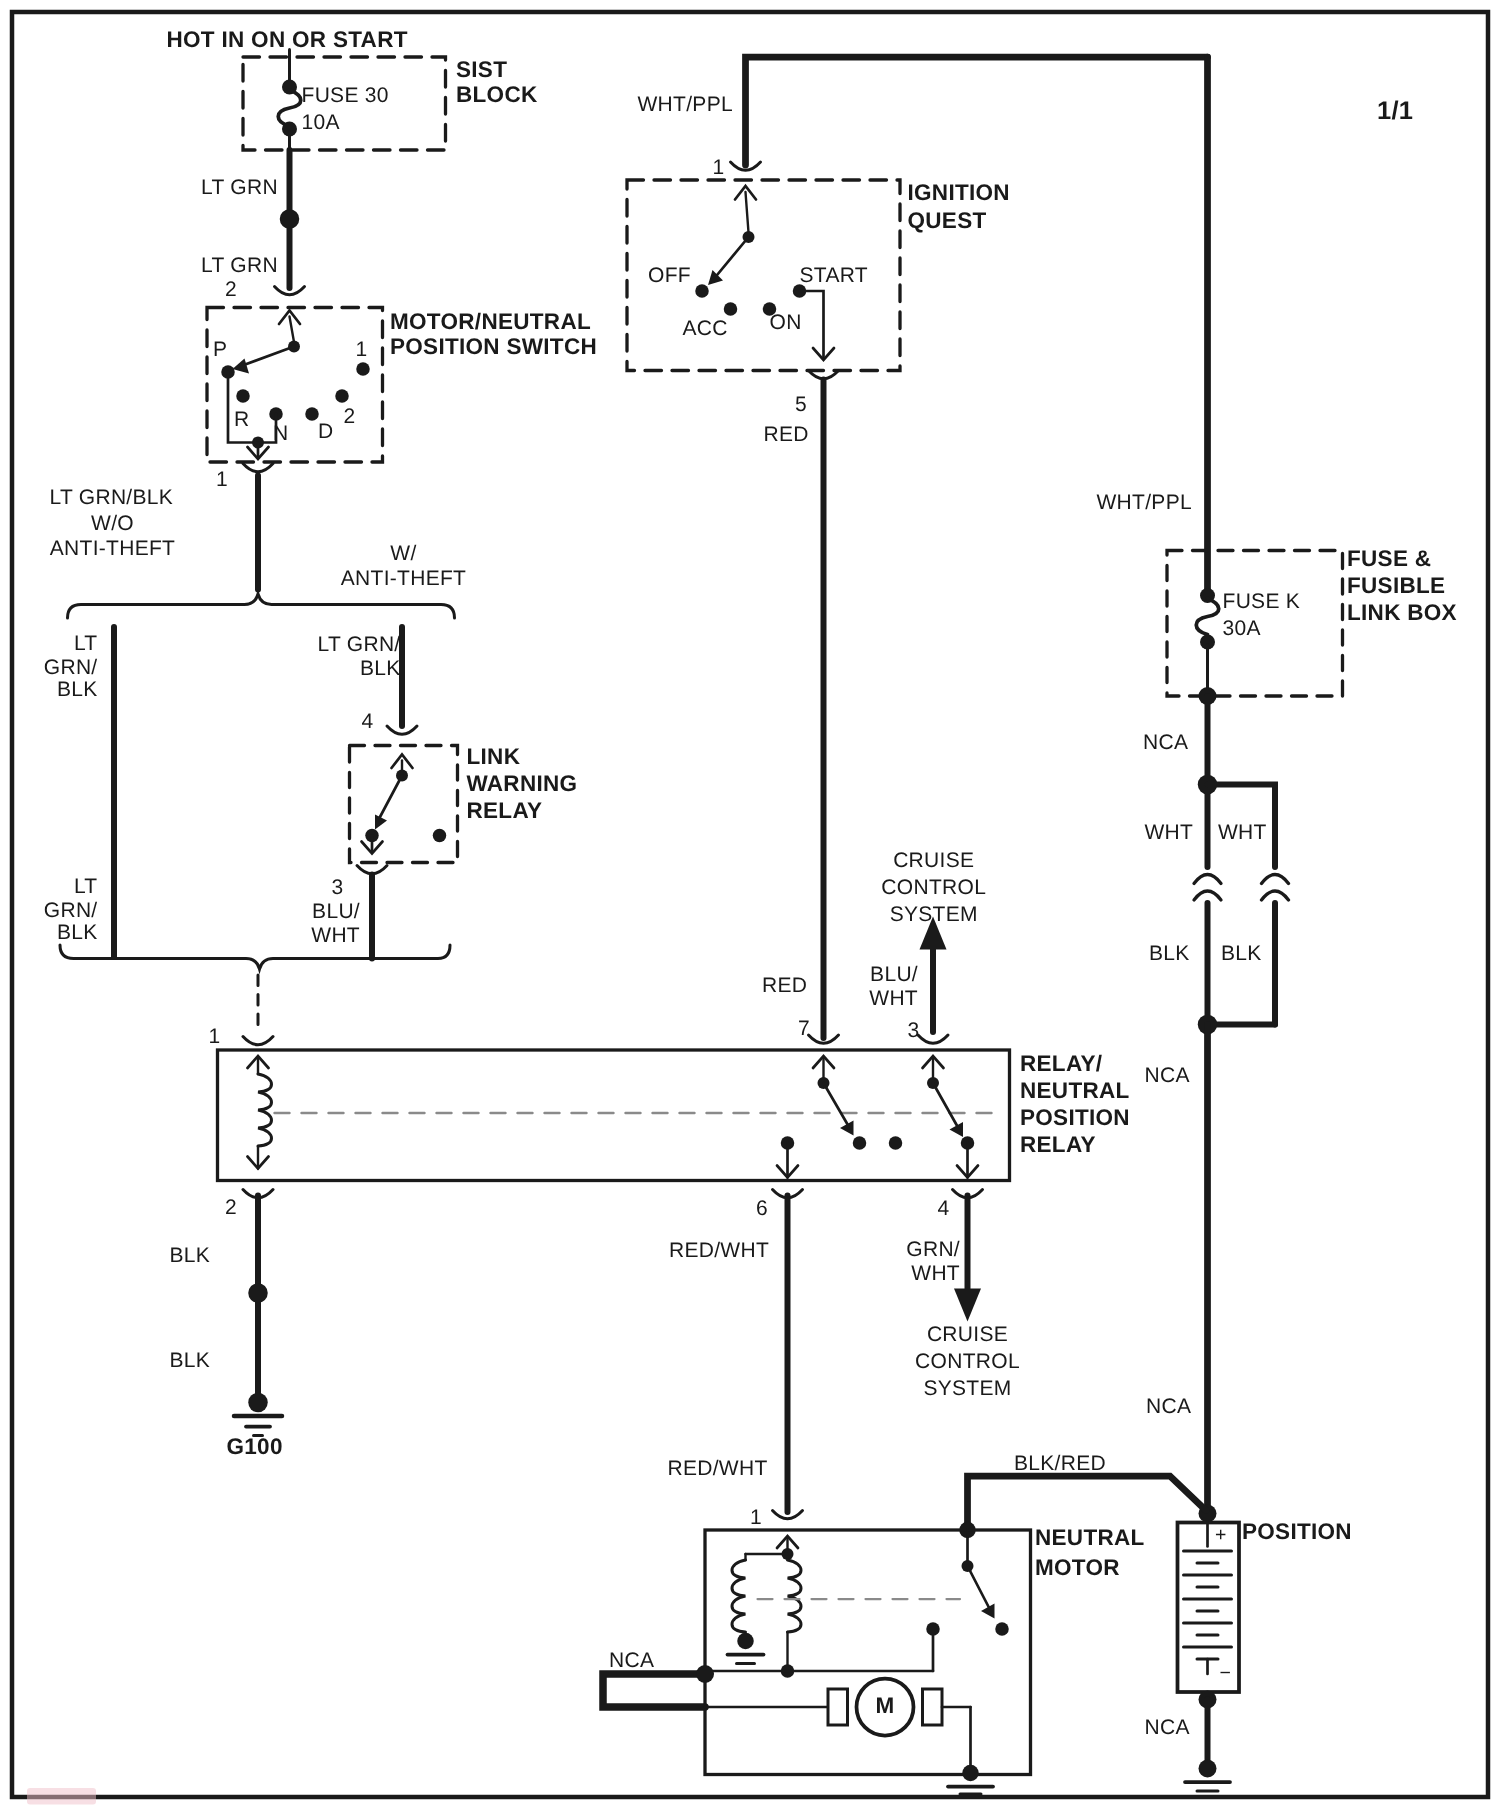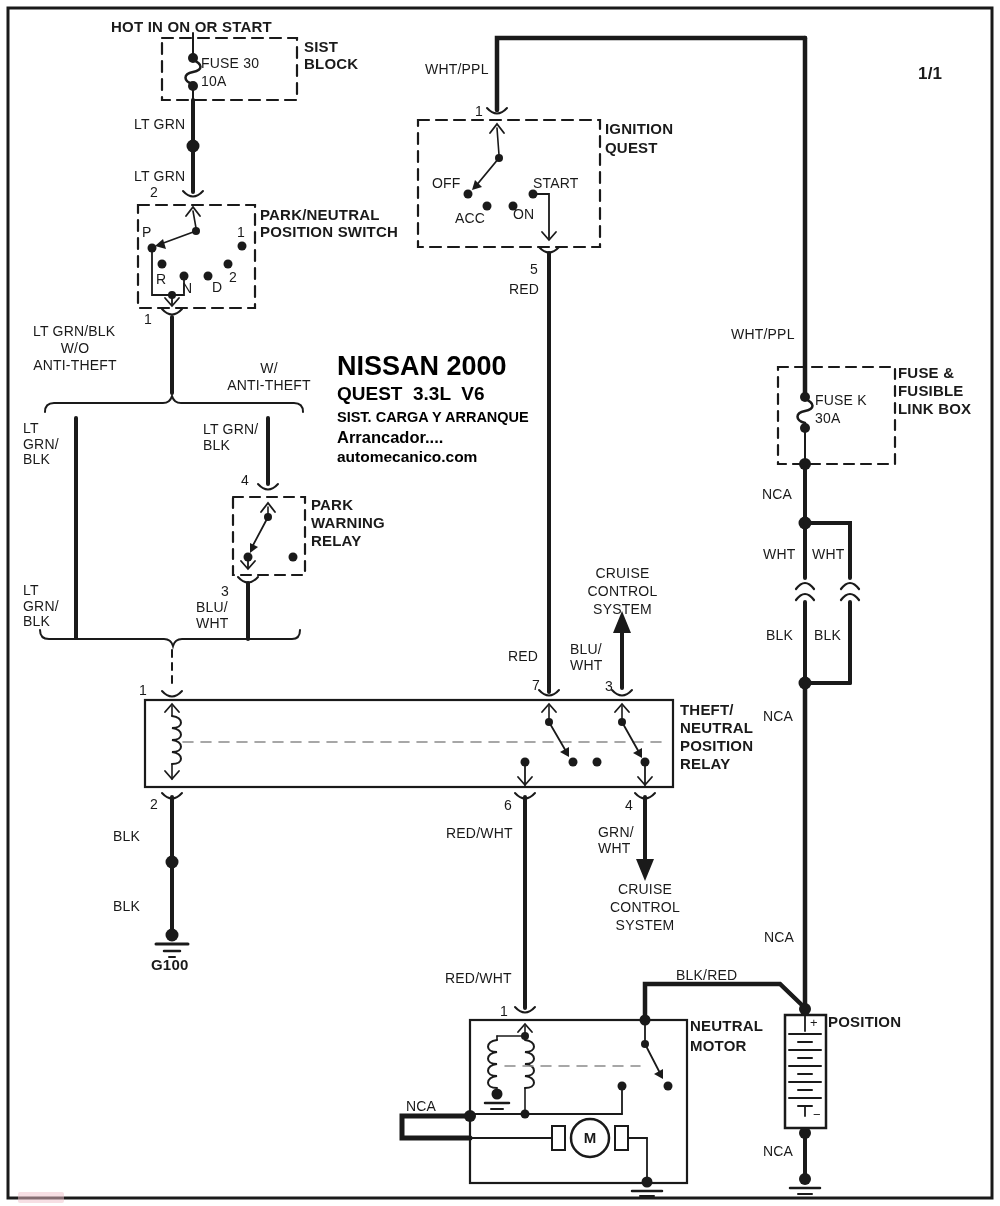"PARK/NEUTRAL" span { text: PARK/NEUTRAL -> MOTOR/NEUTRAL }
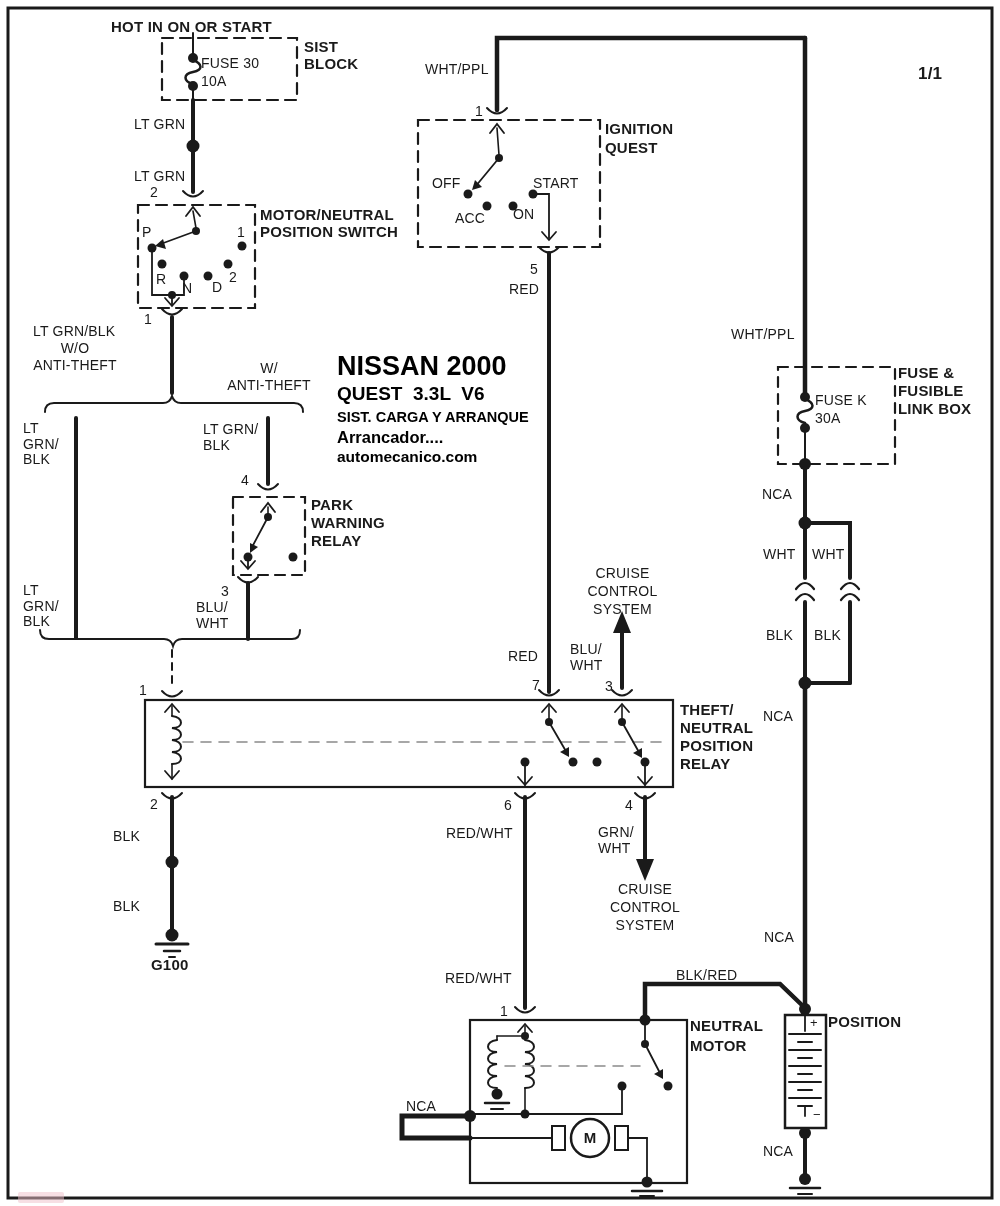"NISSAN 2000" div { html: <div> <div>NISSAN 2000</div> <div>QUEST 3.3L V6</div> <div>SIST. CARGA Y ARRANQUE</div> <div>Arrancador....</div> <div>automecanico.com</div> </div> -> none }
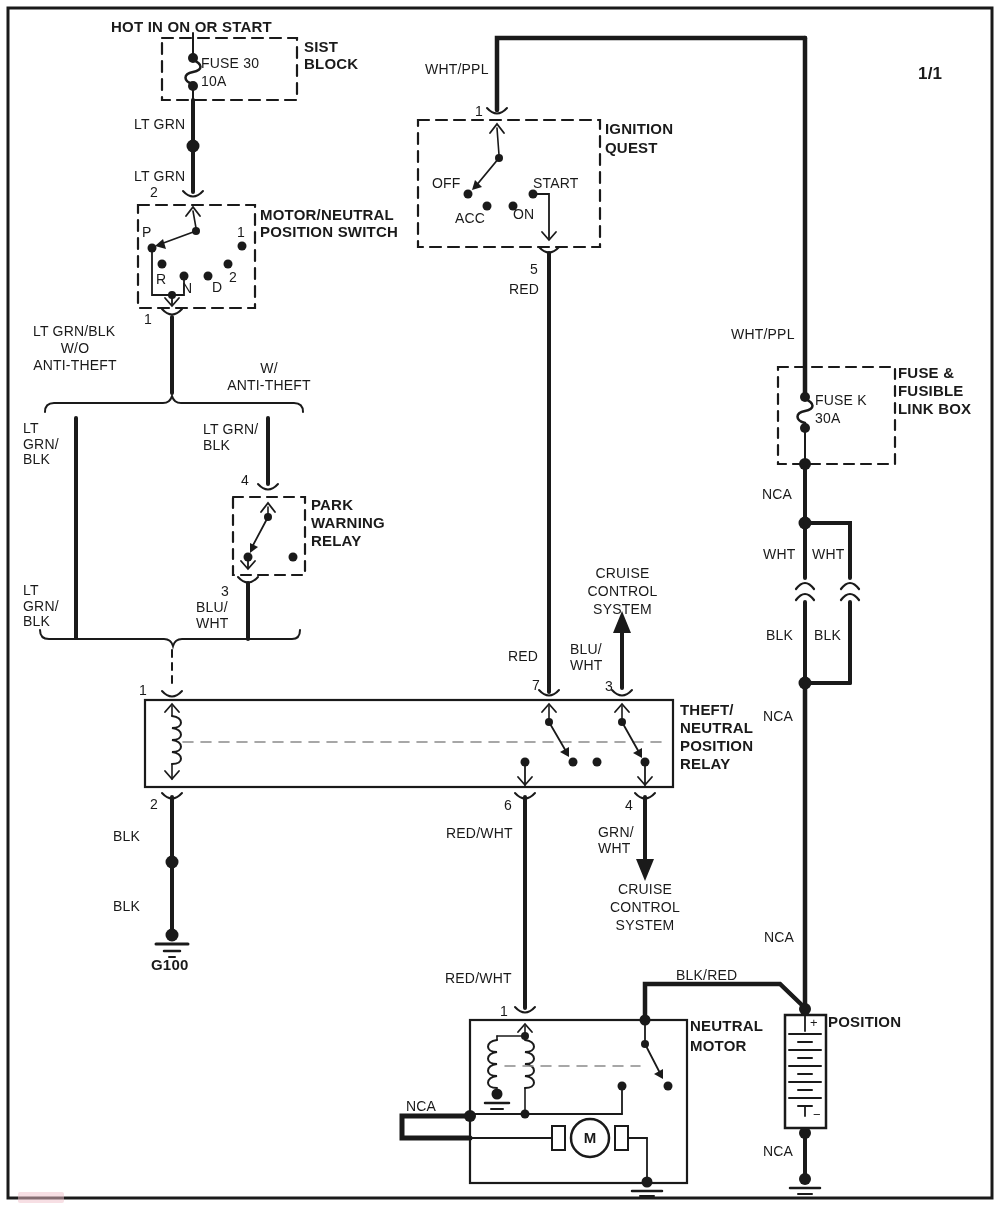"LT" .ra { text-align: none -> right }
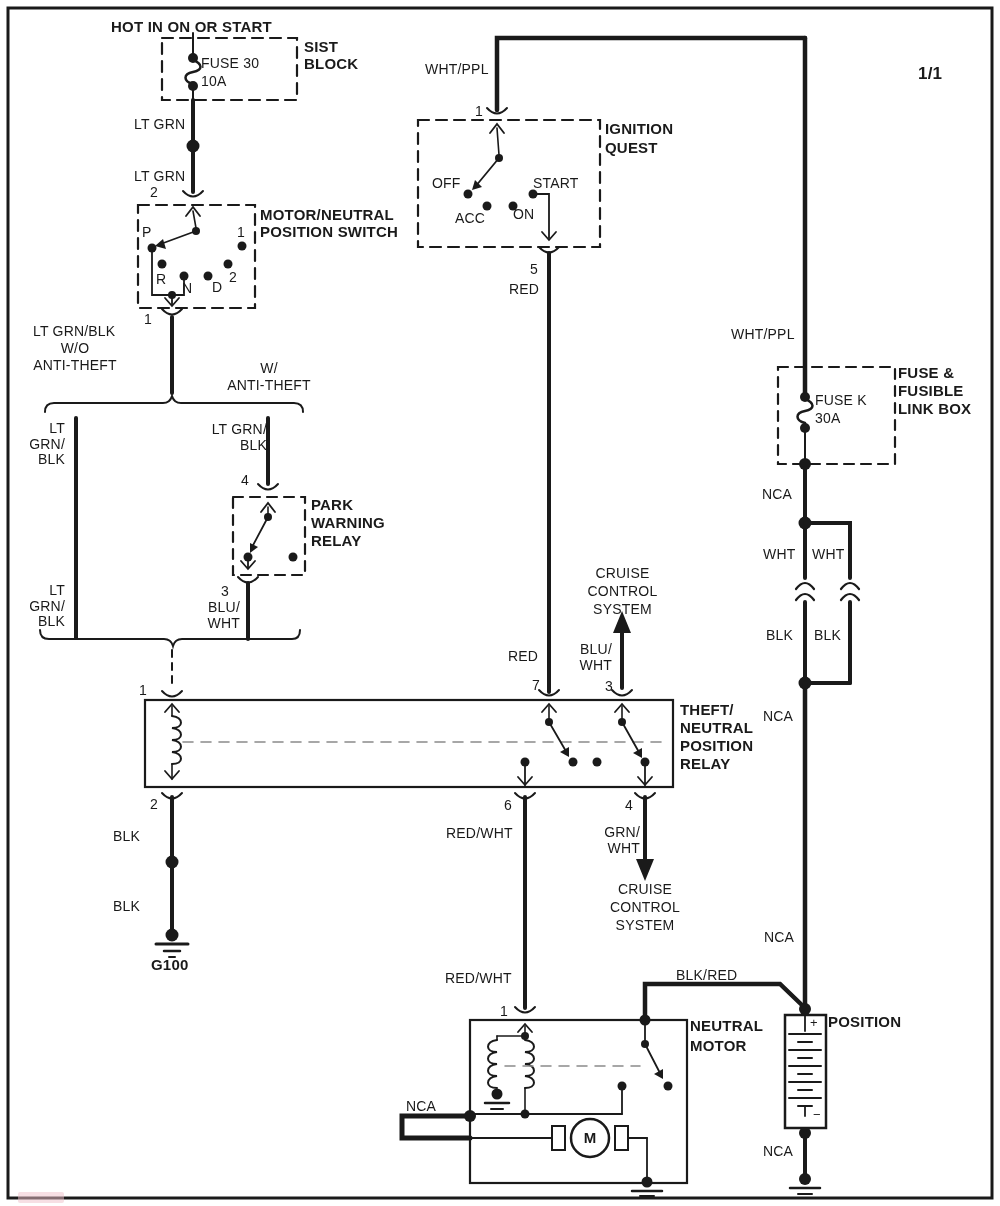"PARK" span { text: PARK -> LINK }
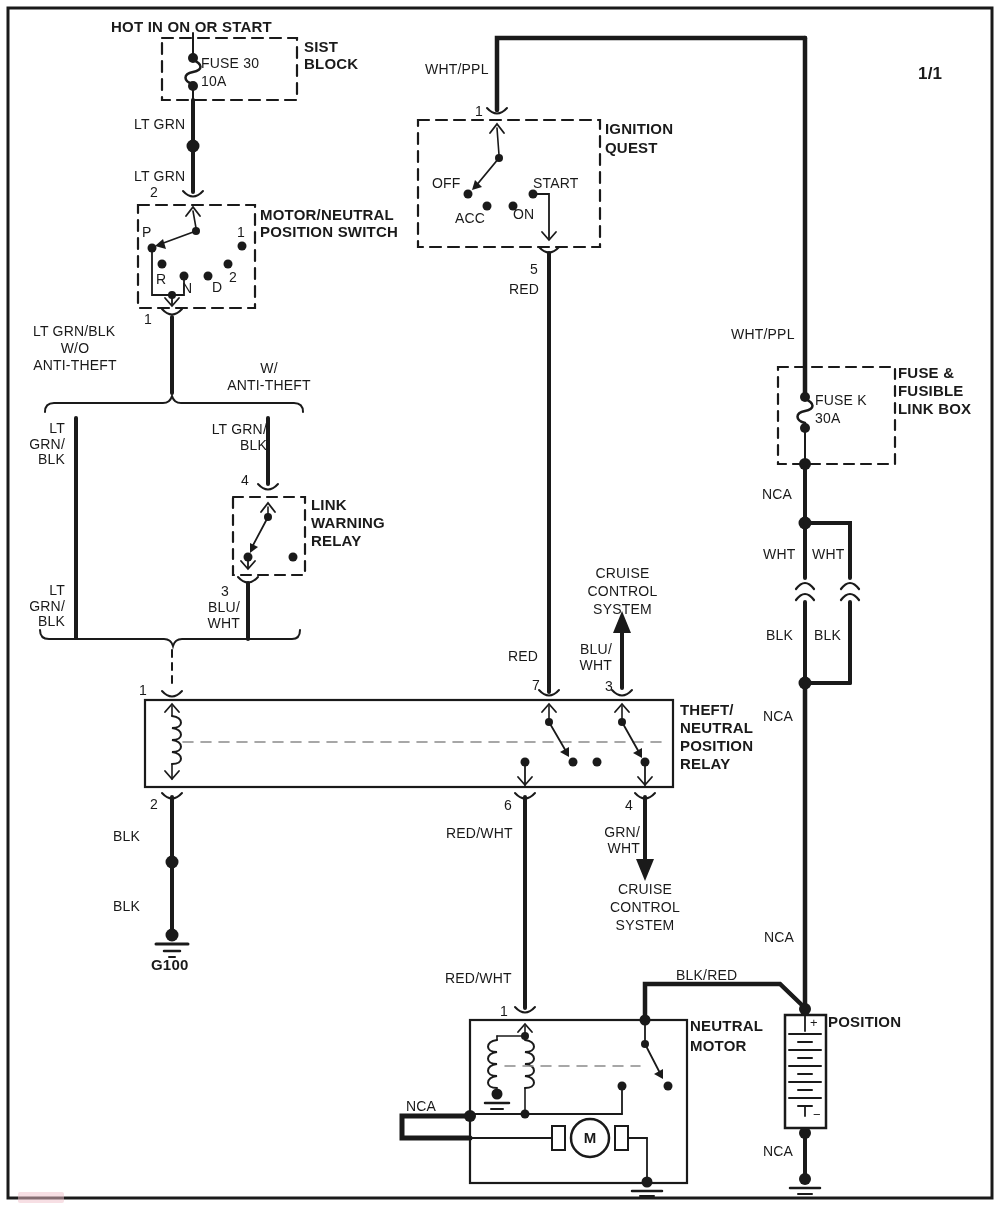"THEFT/" span { text: THEFT/ -> RELAY/ }
